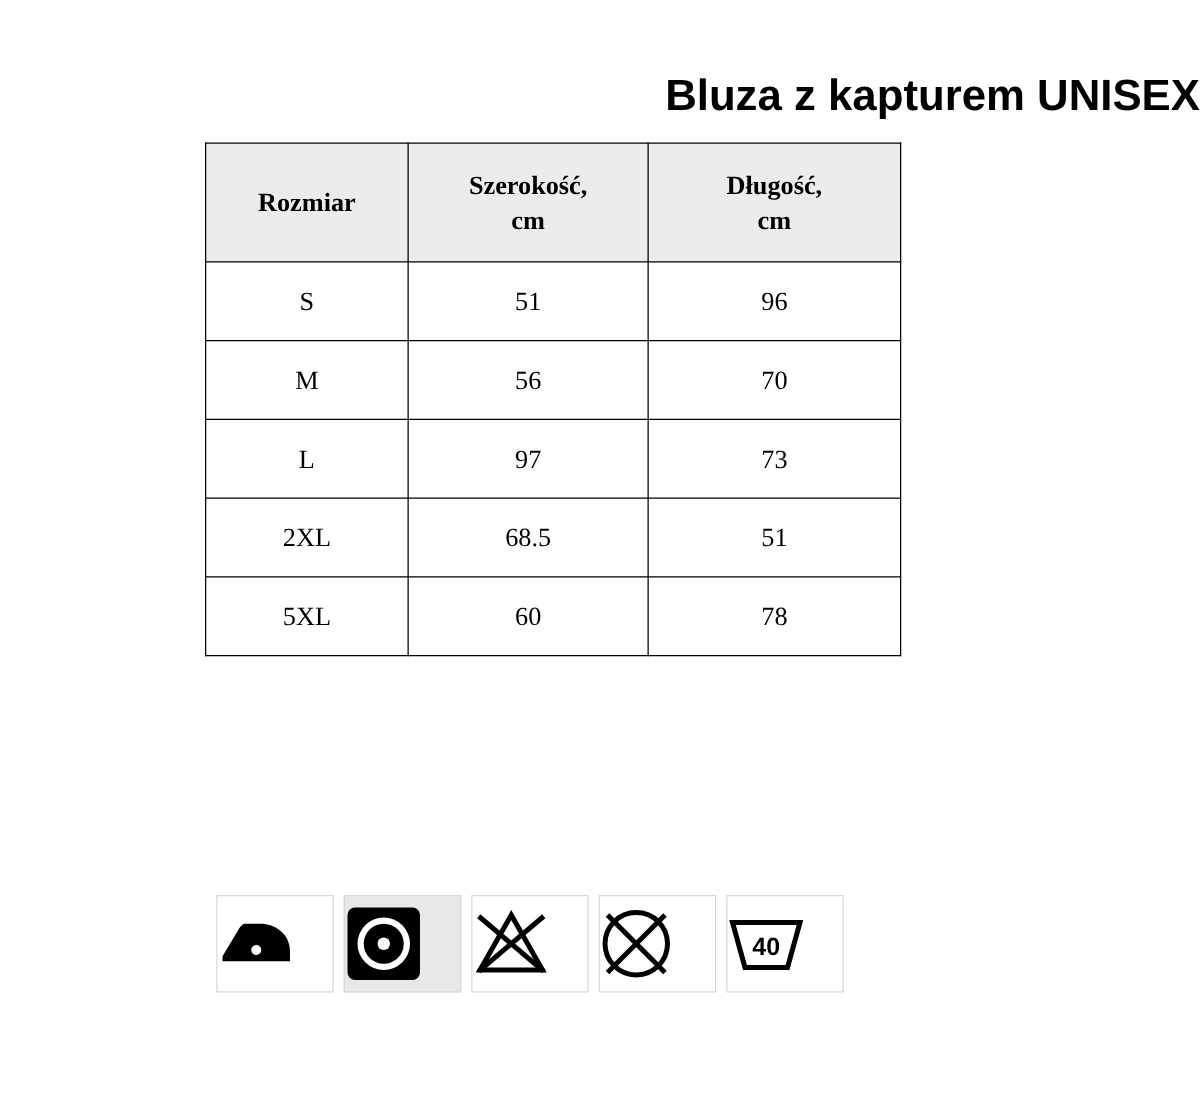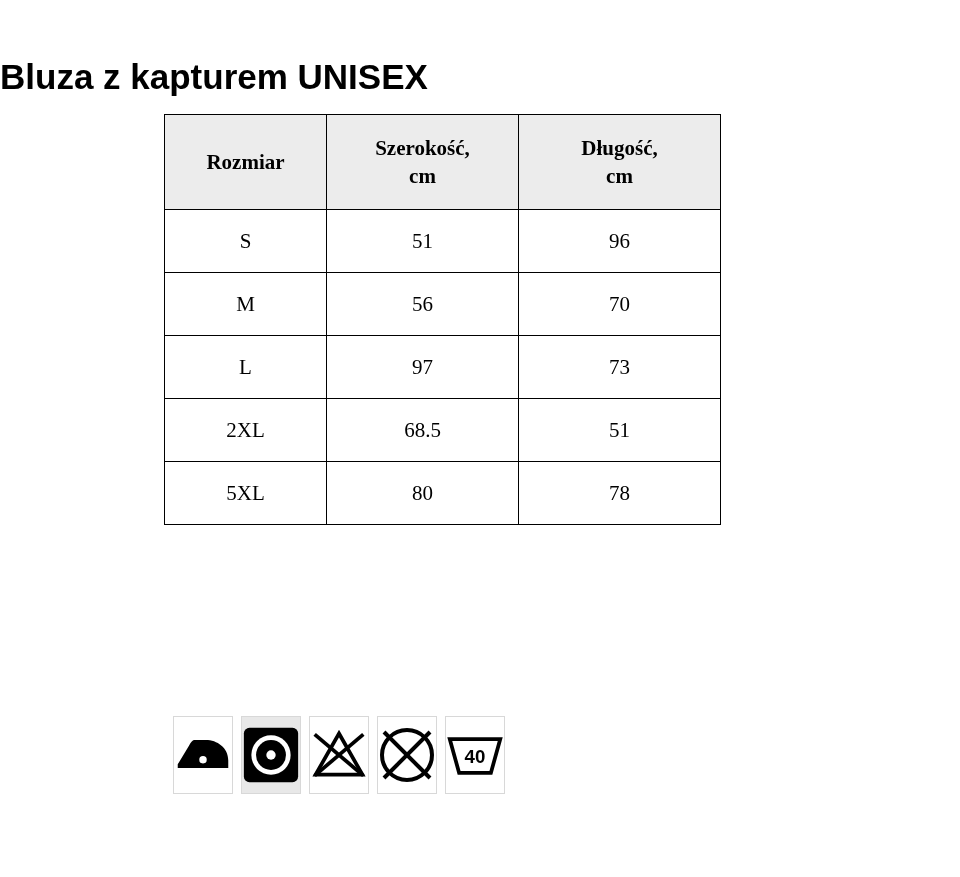"Bluza z kapturem UNISEX" .title { text-align: left -> right }
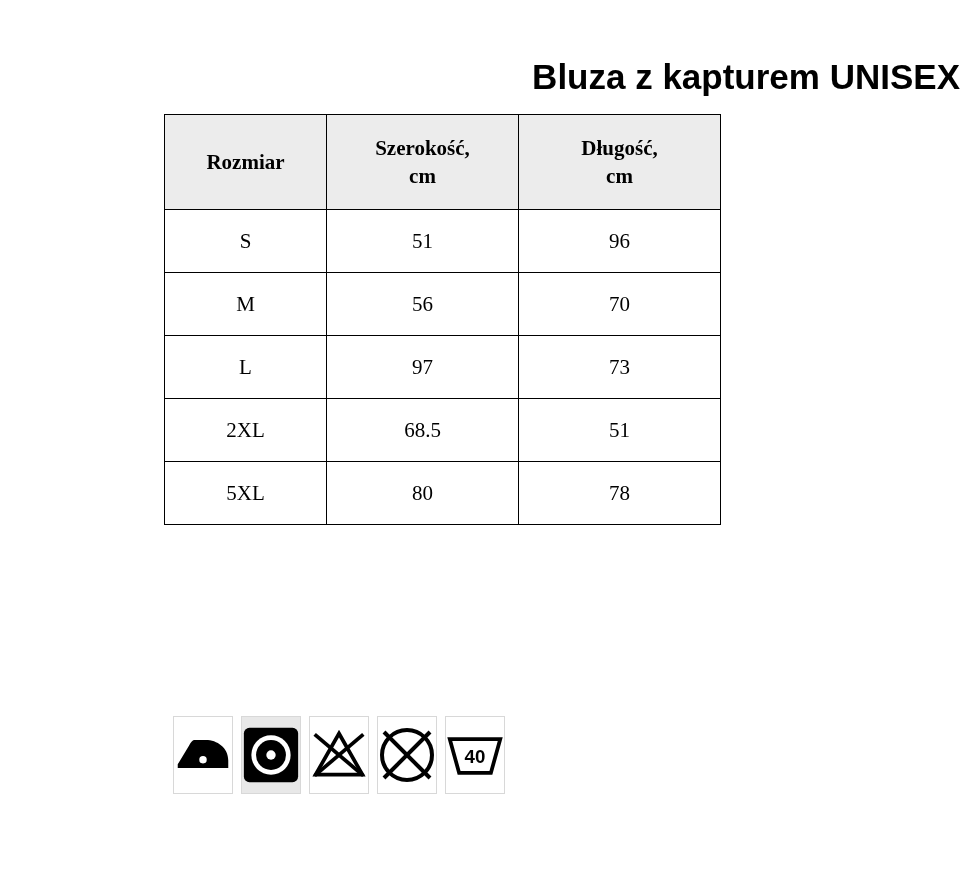"80" td { text: 80 -> 60 }
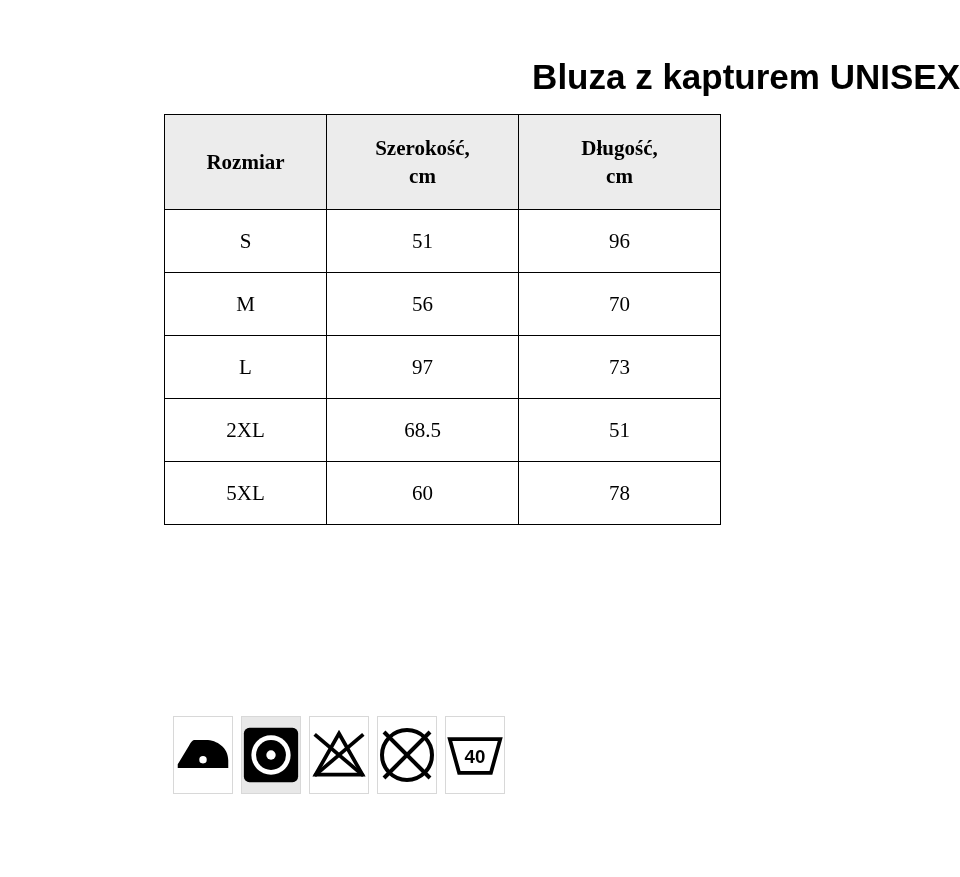"40" .care-icon { width: 60px -> 94px }
